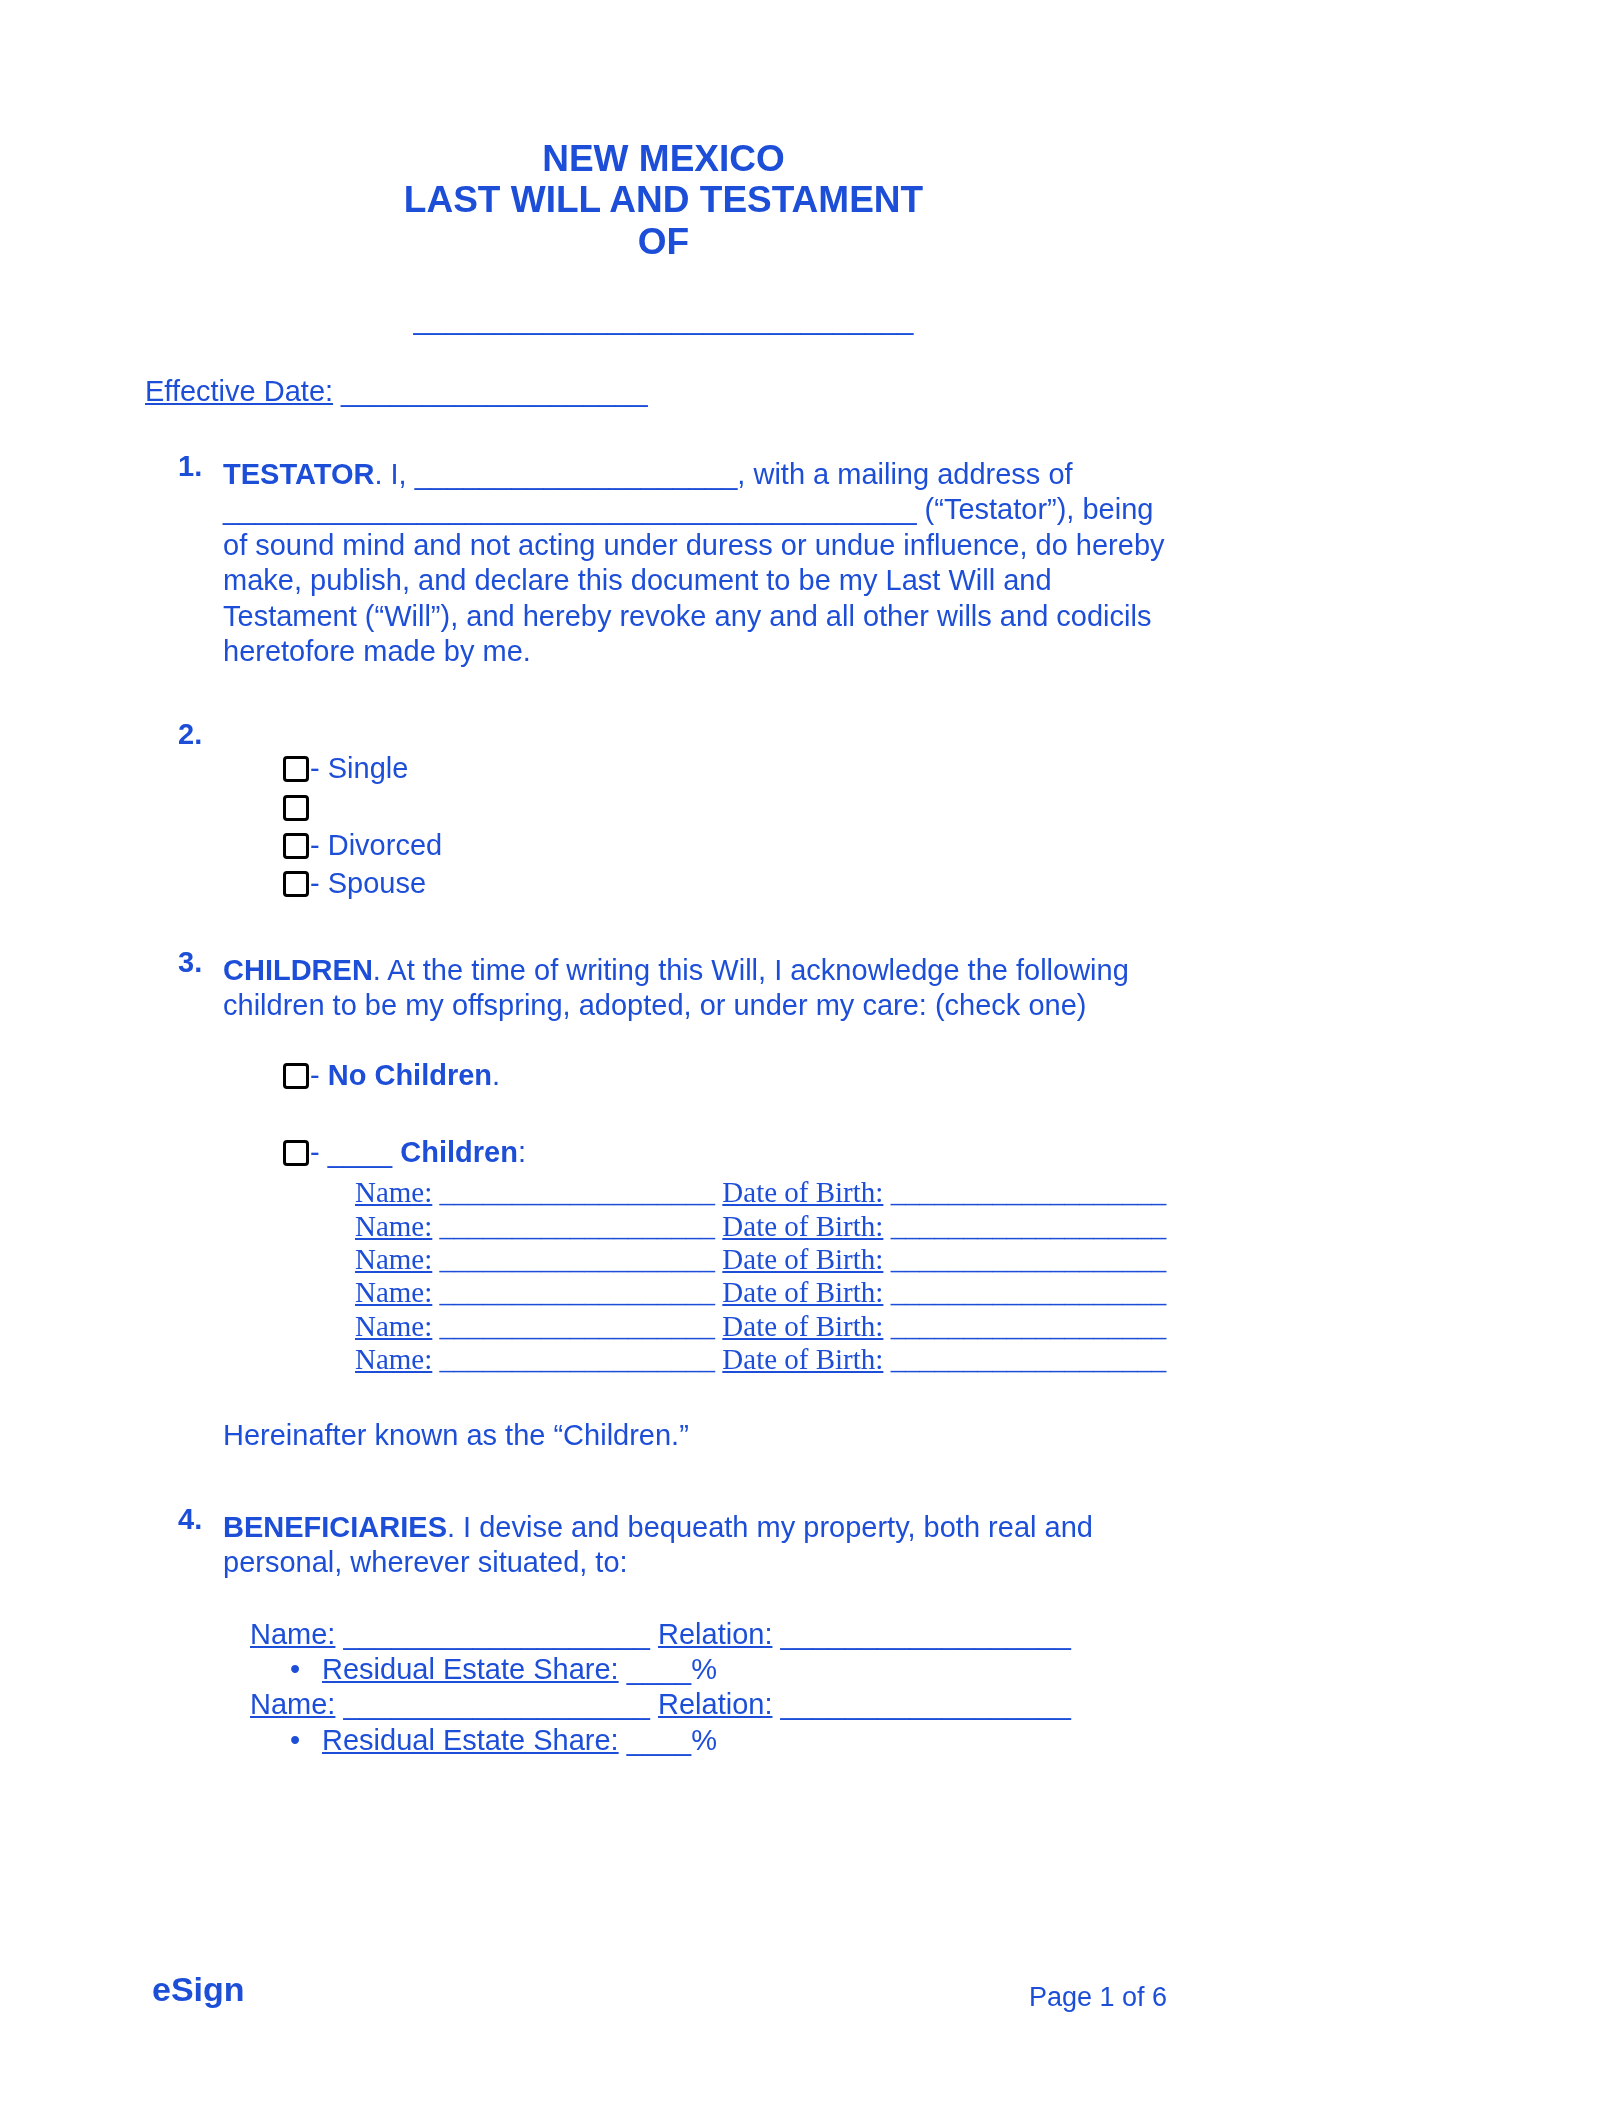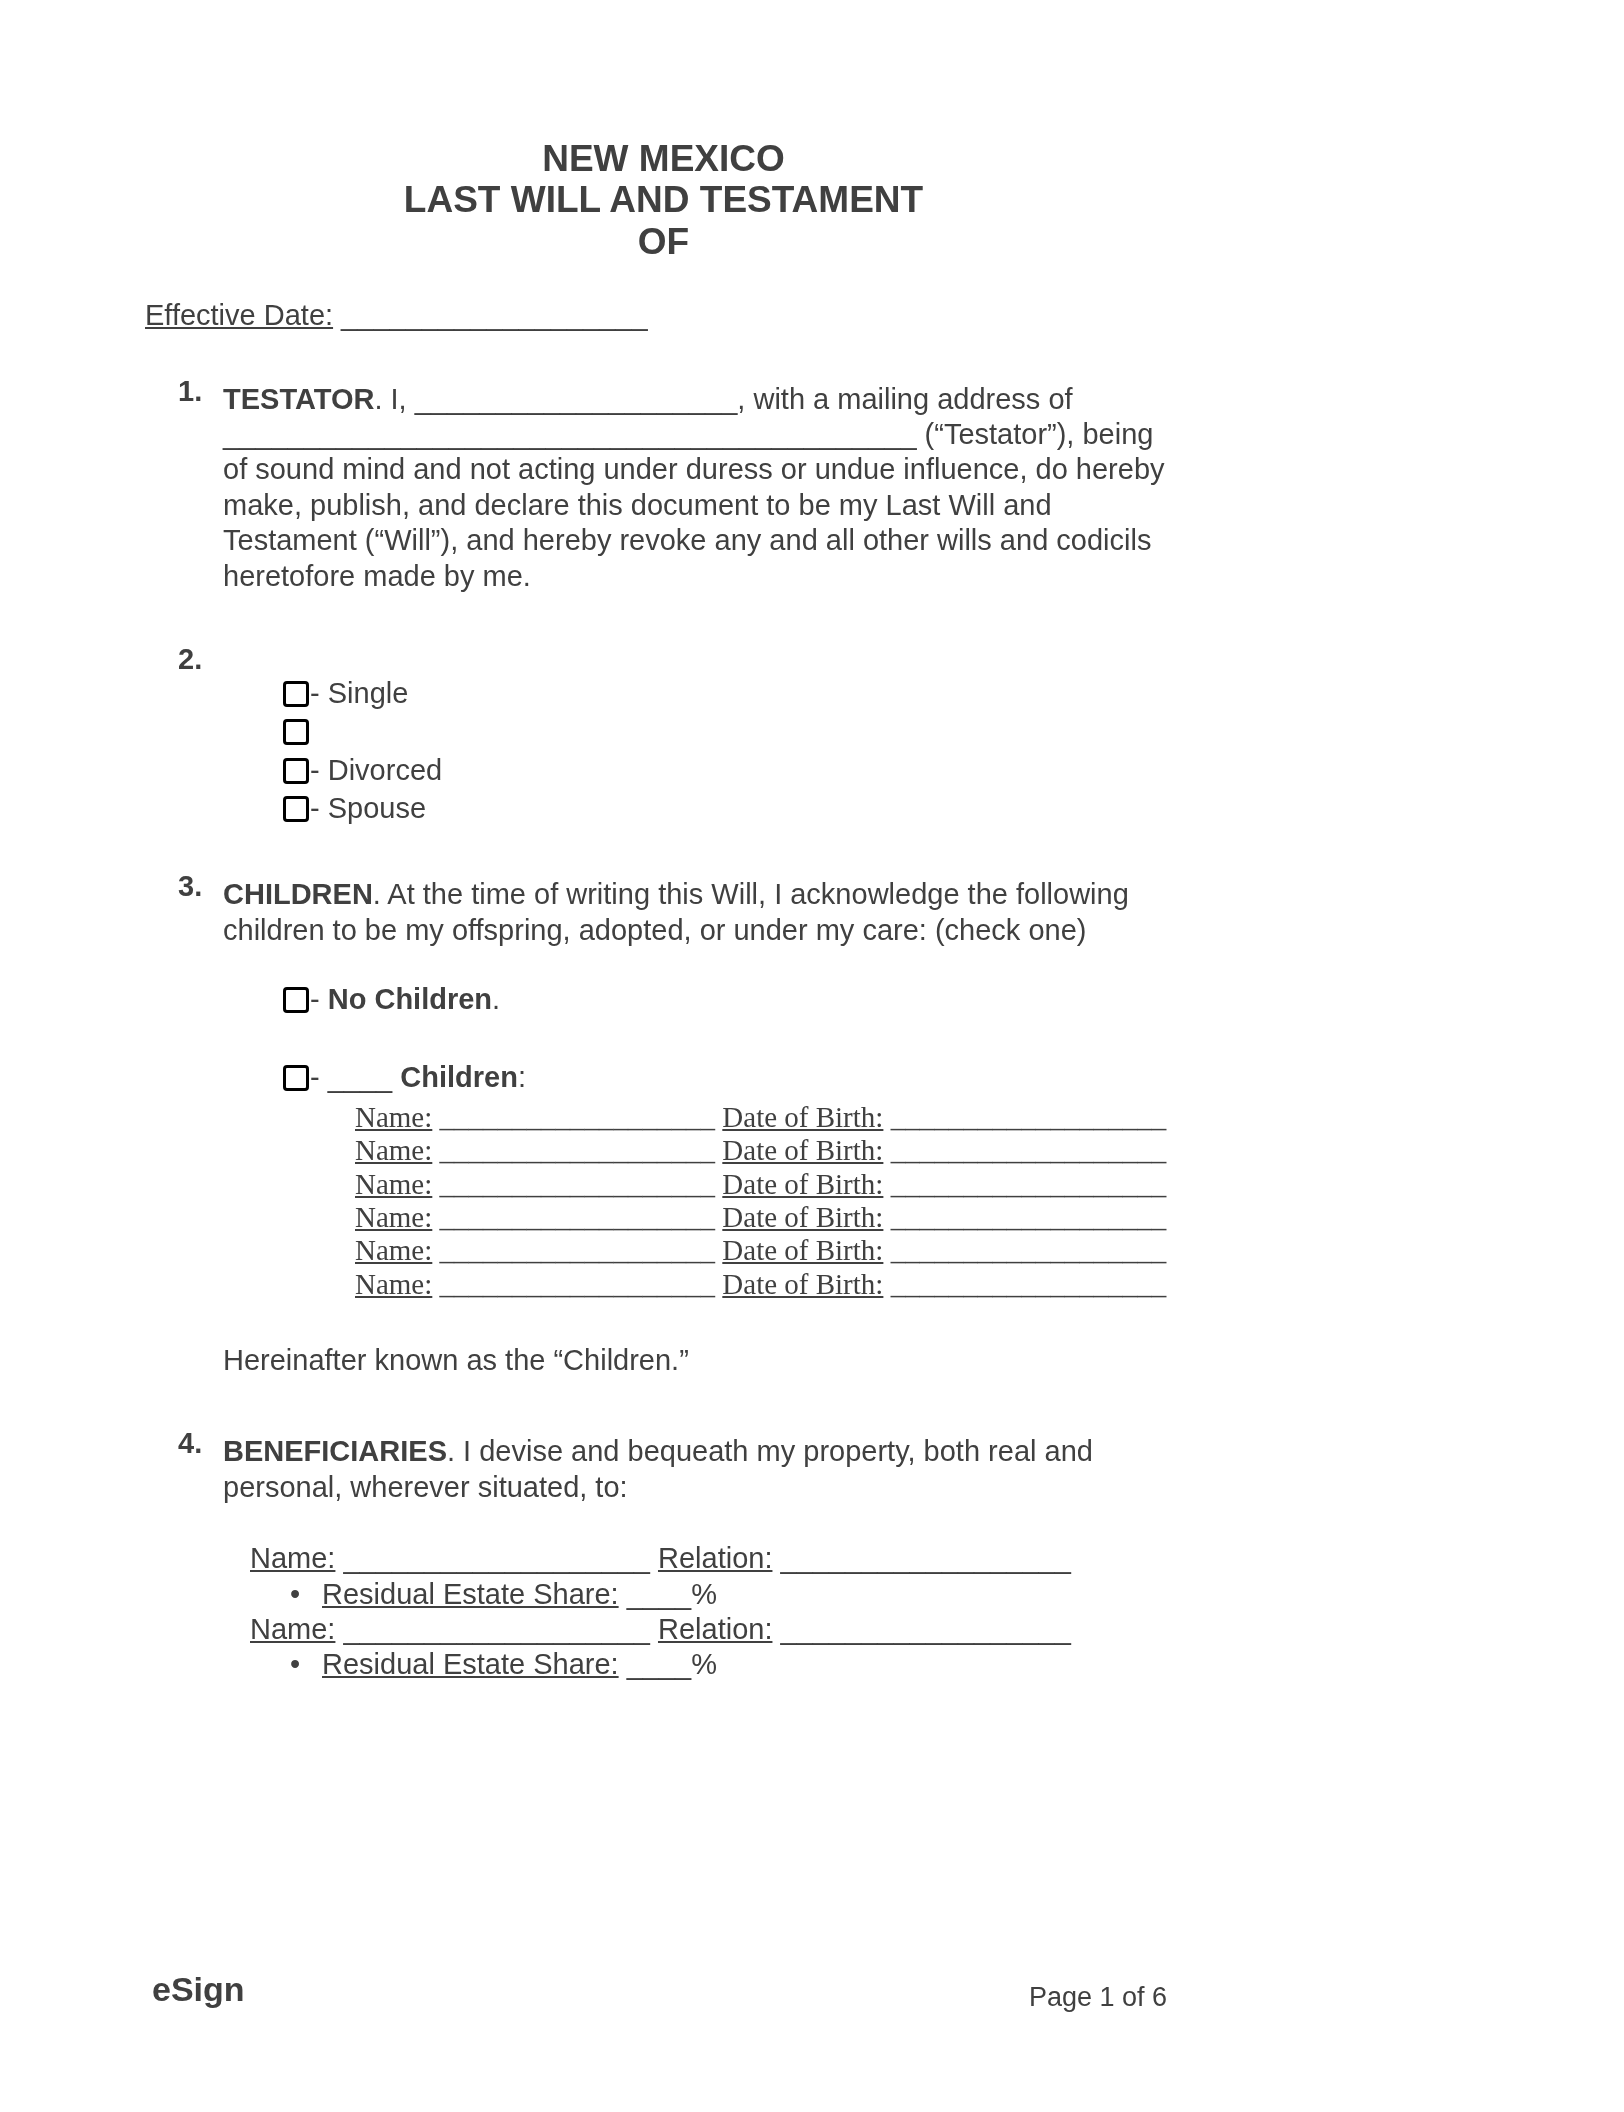"NEW MEXICO" .page { color: #404040 -> #1d4ed8 }
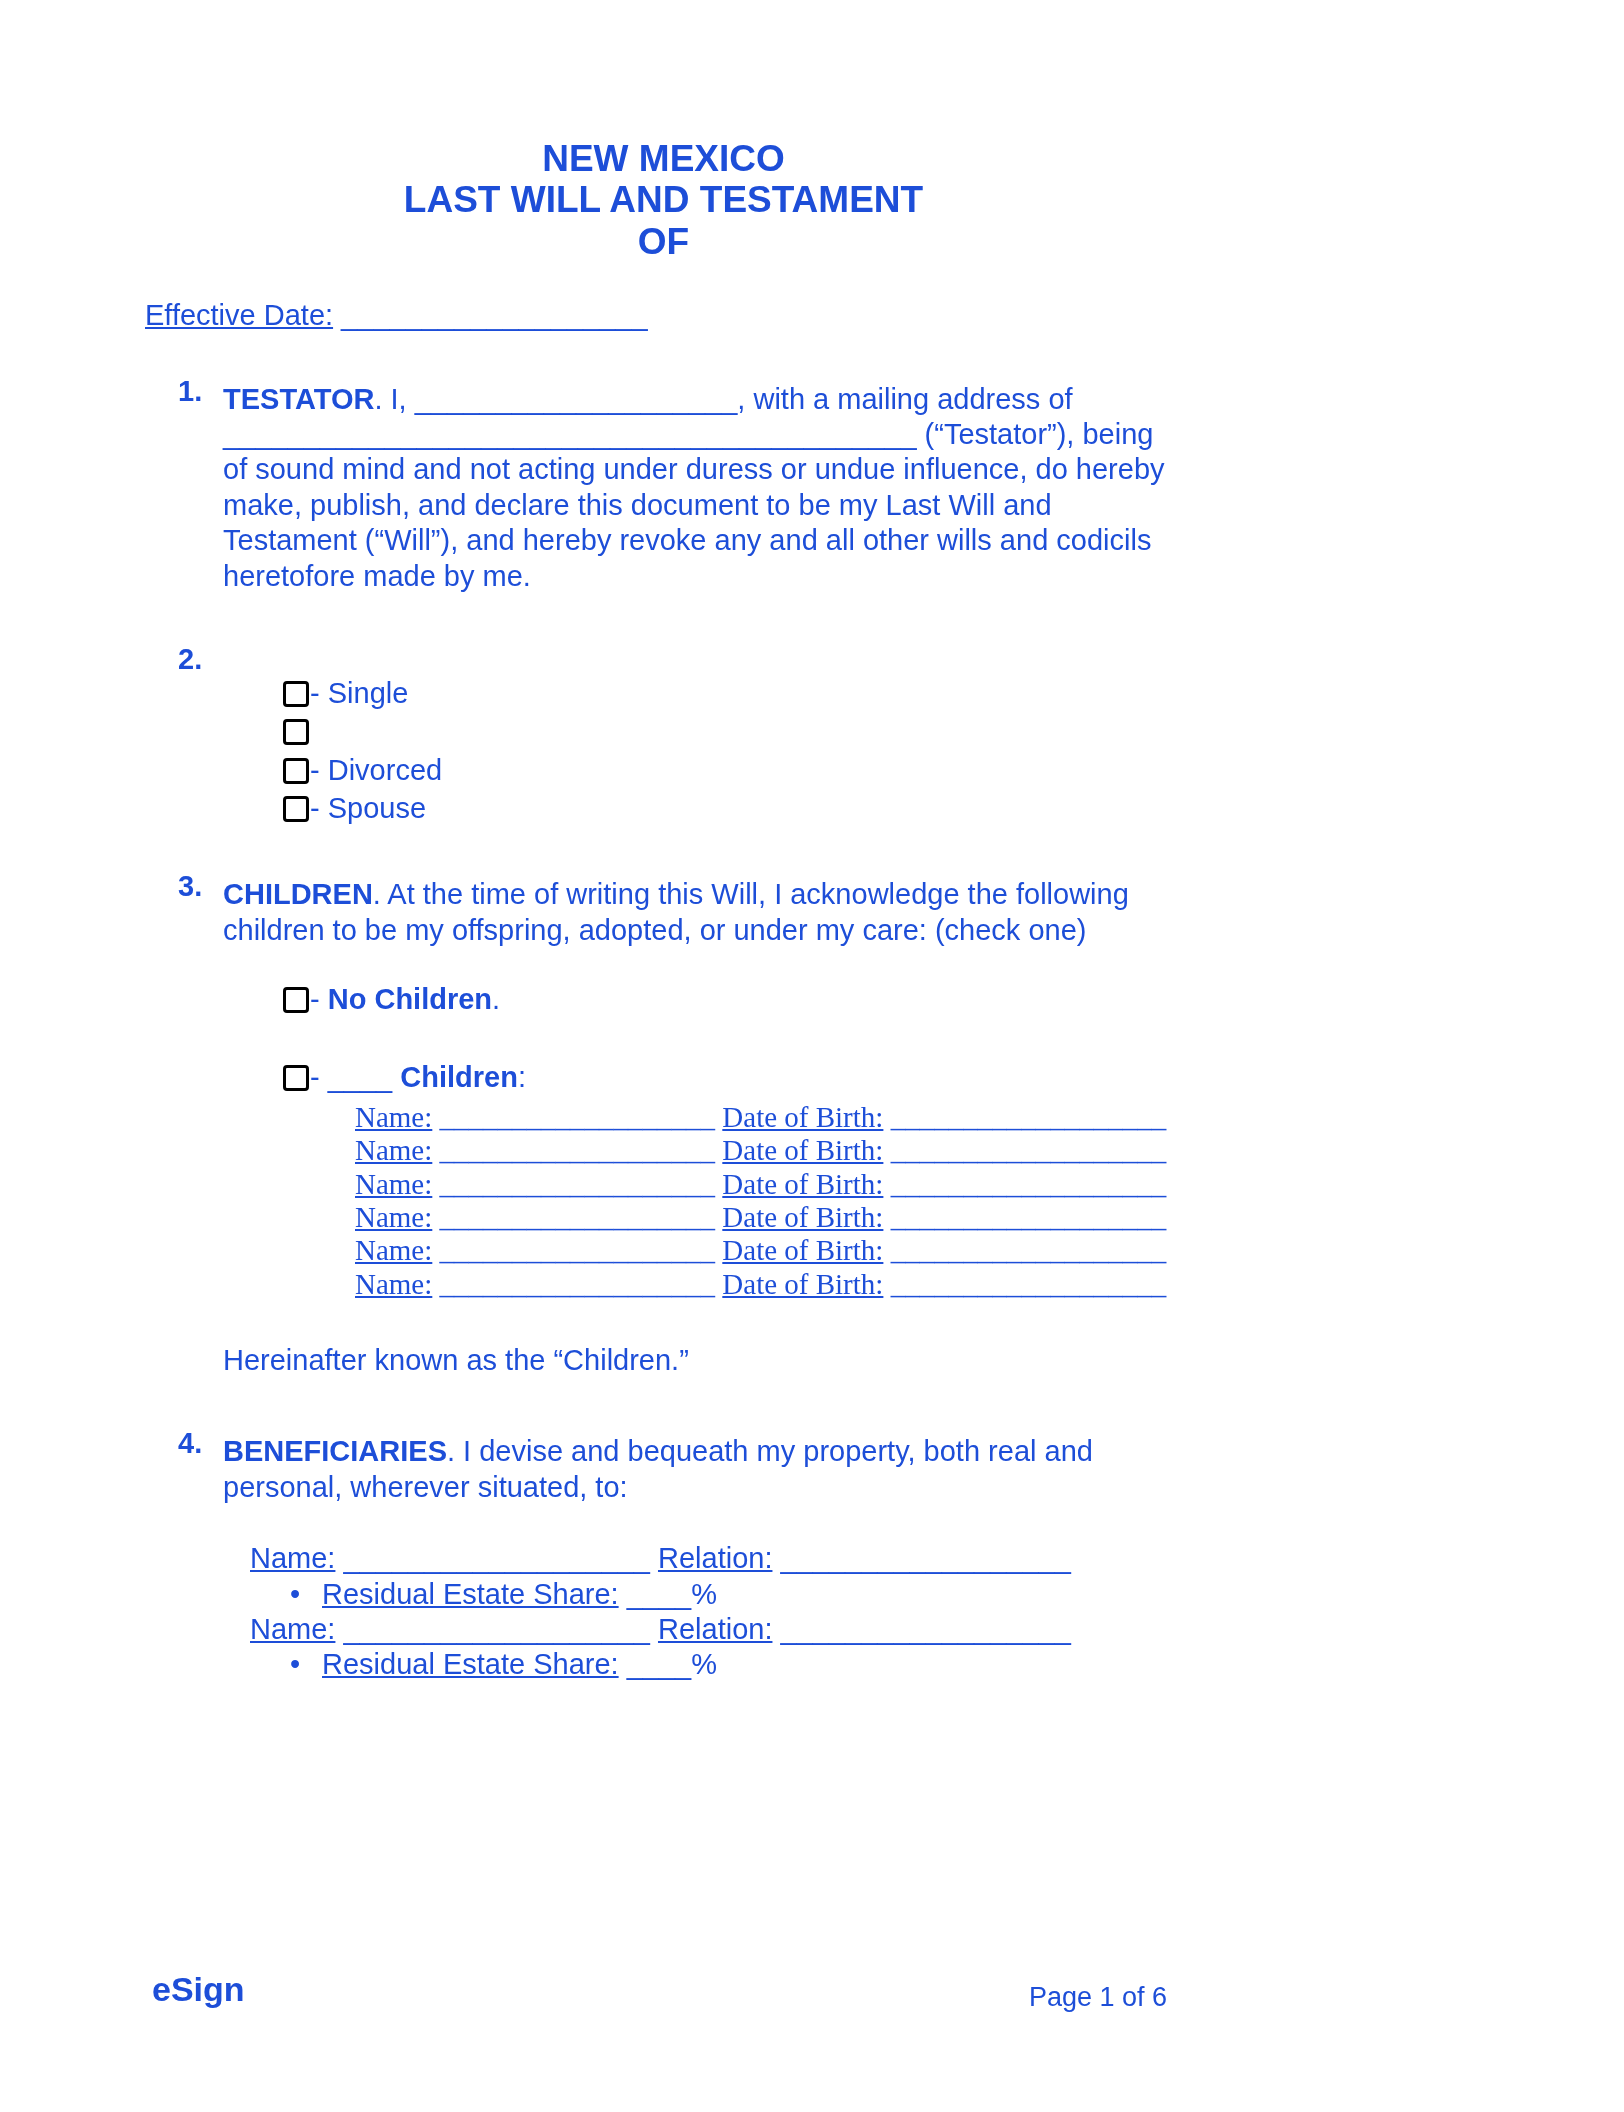"_______________________________" div.name-blank-line { html: none -> <div> <span>_______________________________</span> </div> }
